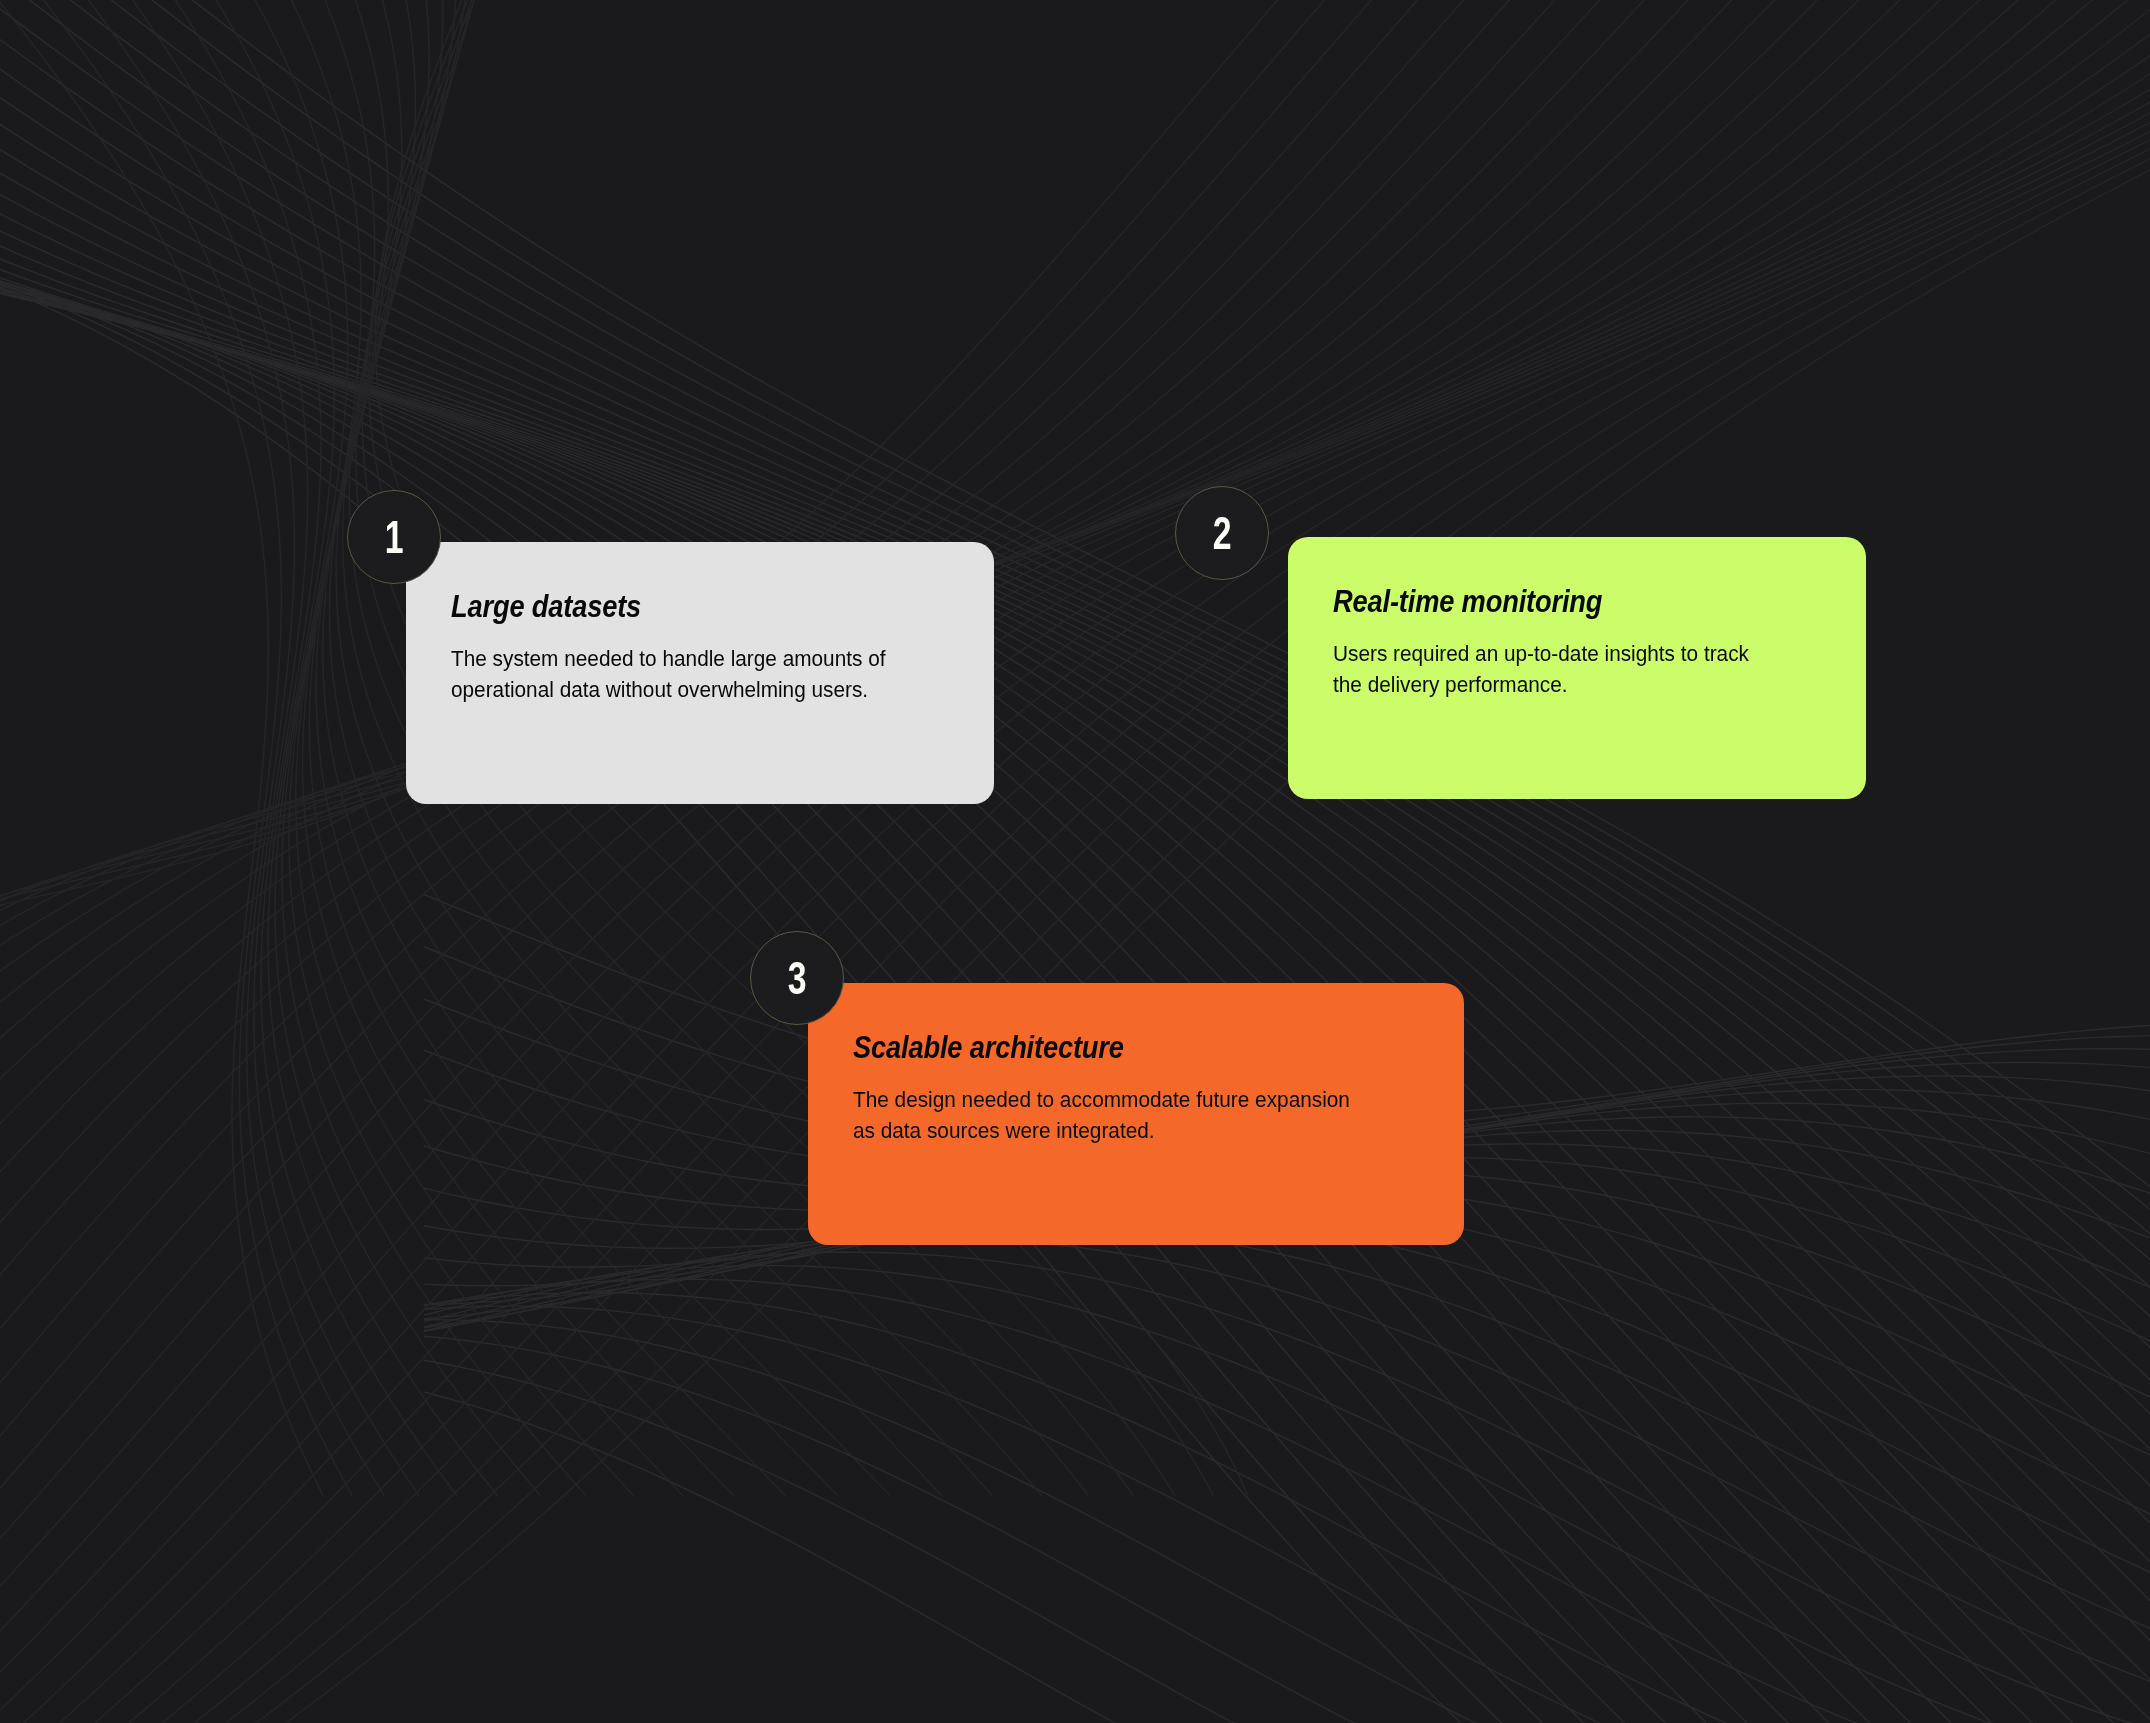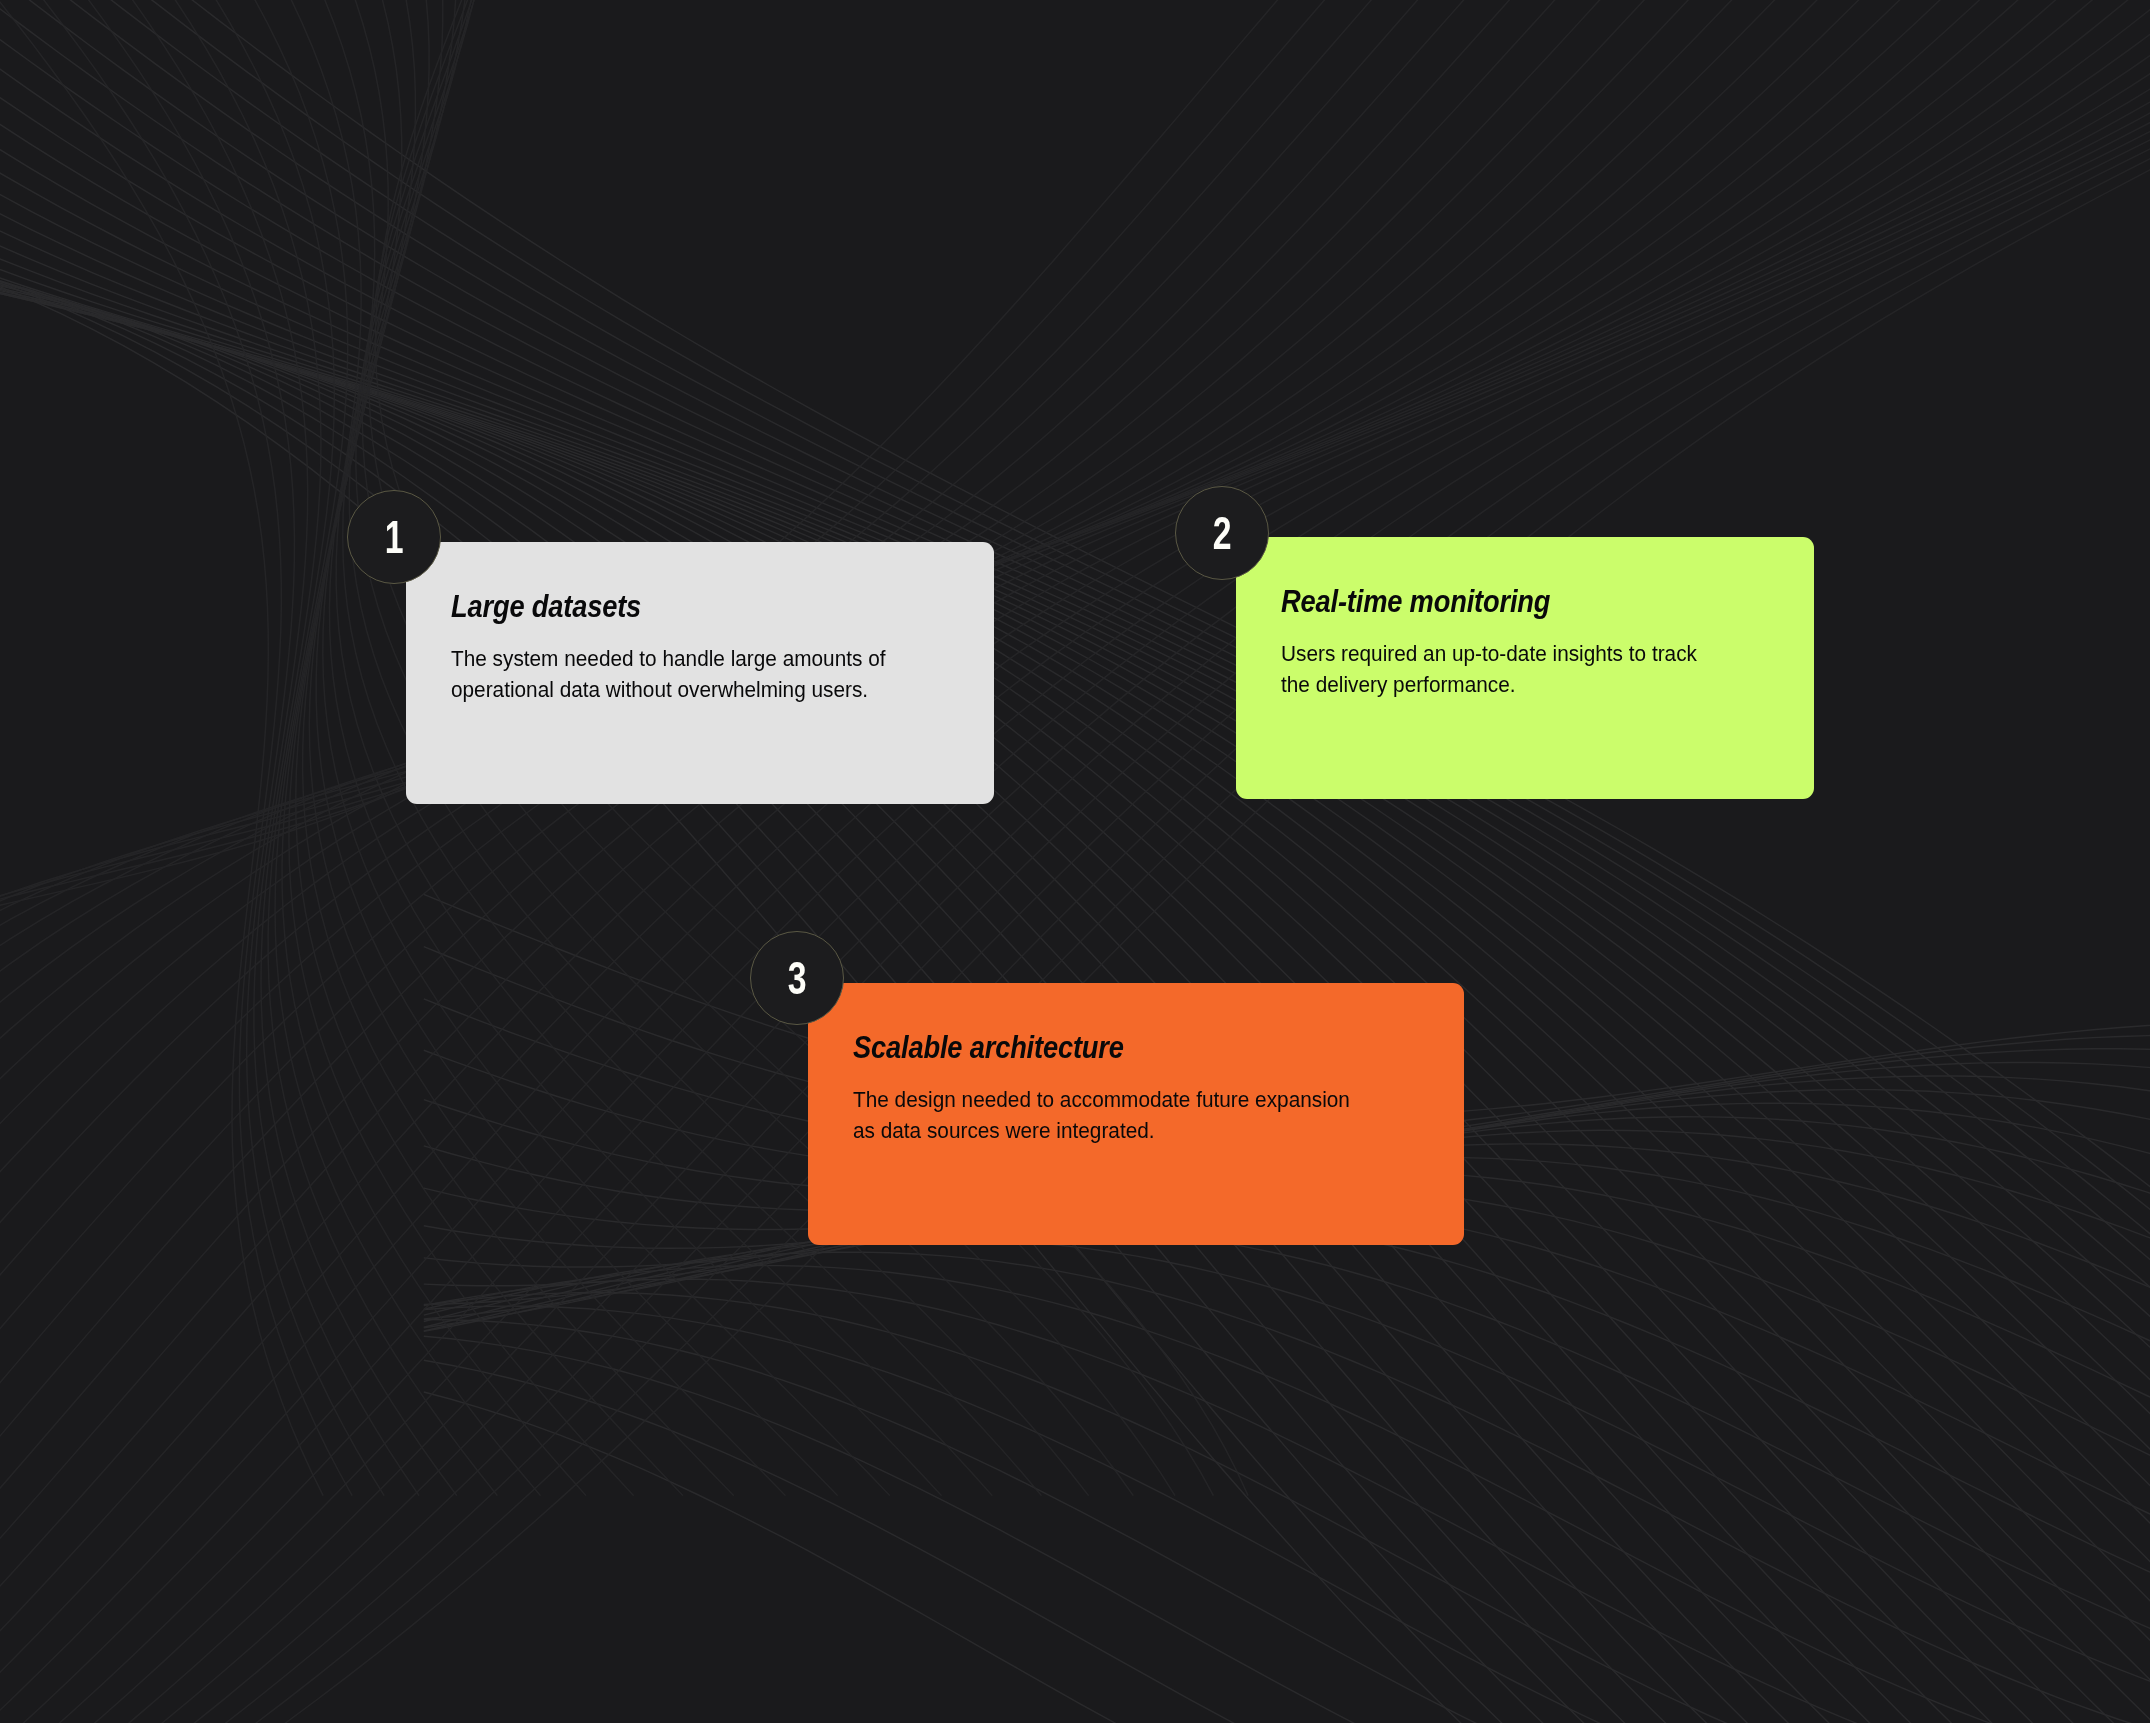"Large datasets" .card { border-radius: 11px -> 20px }
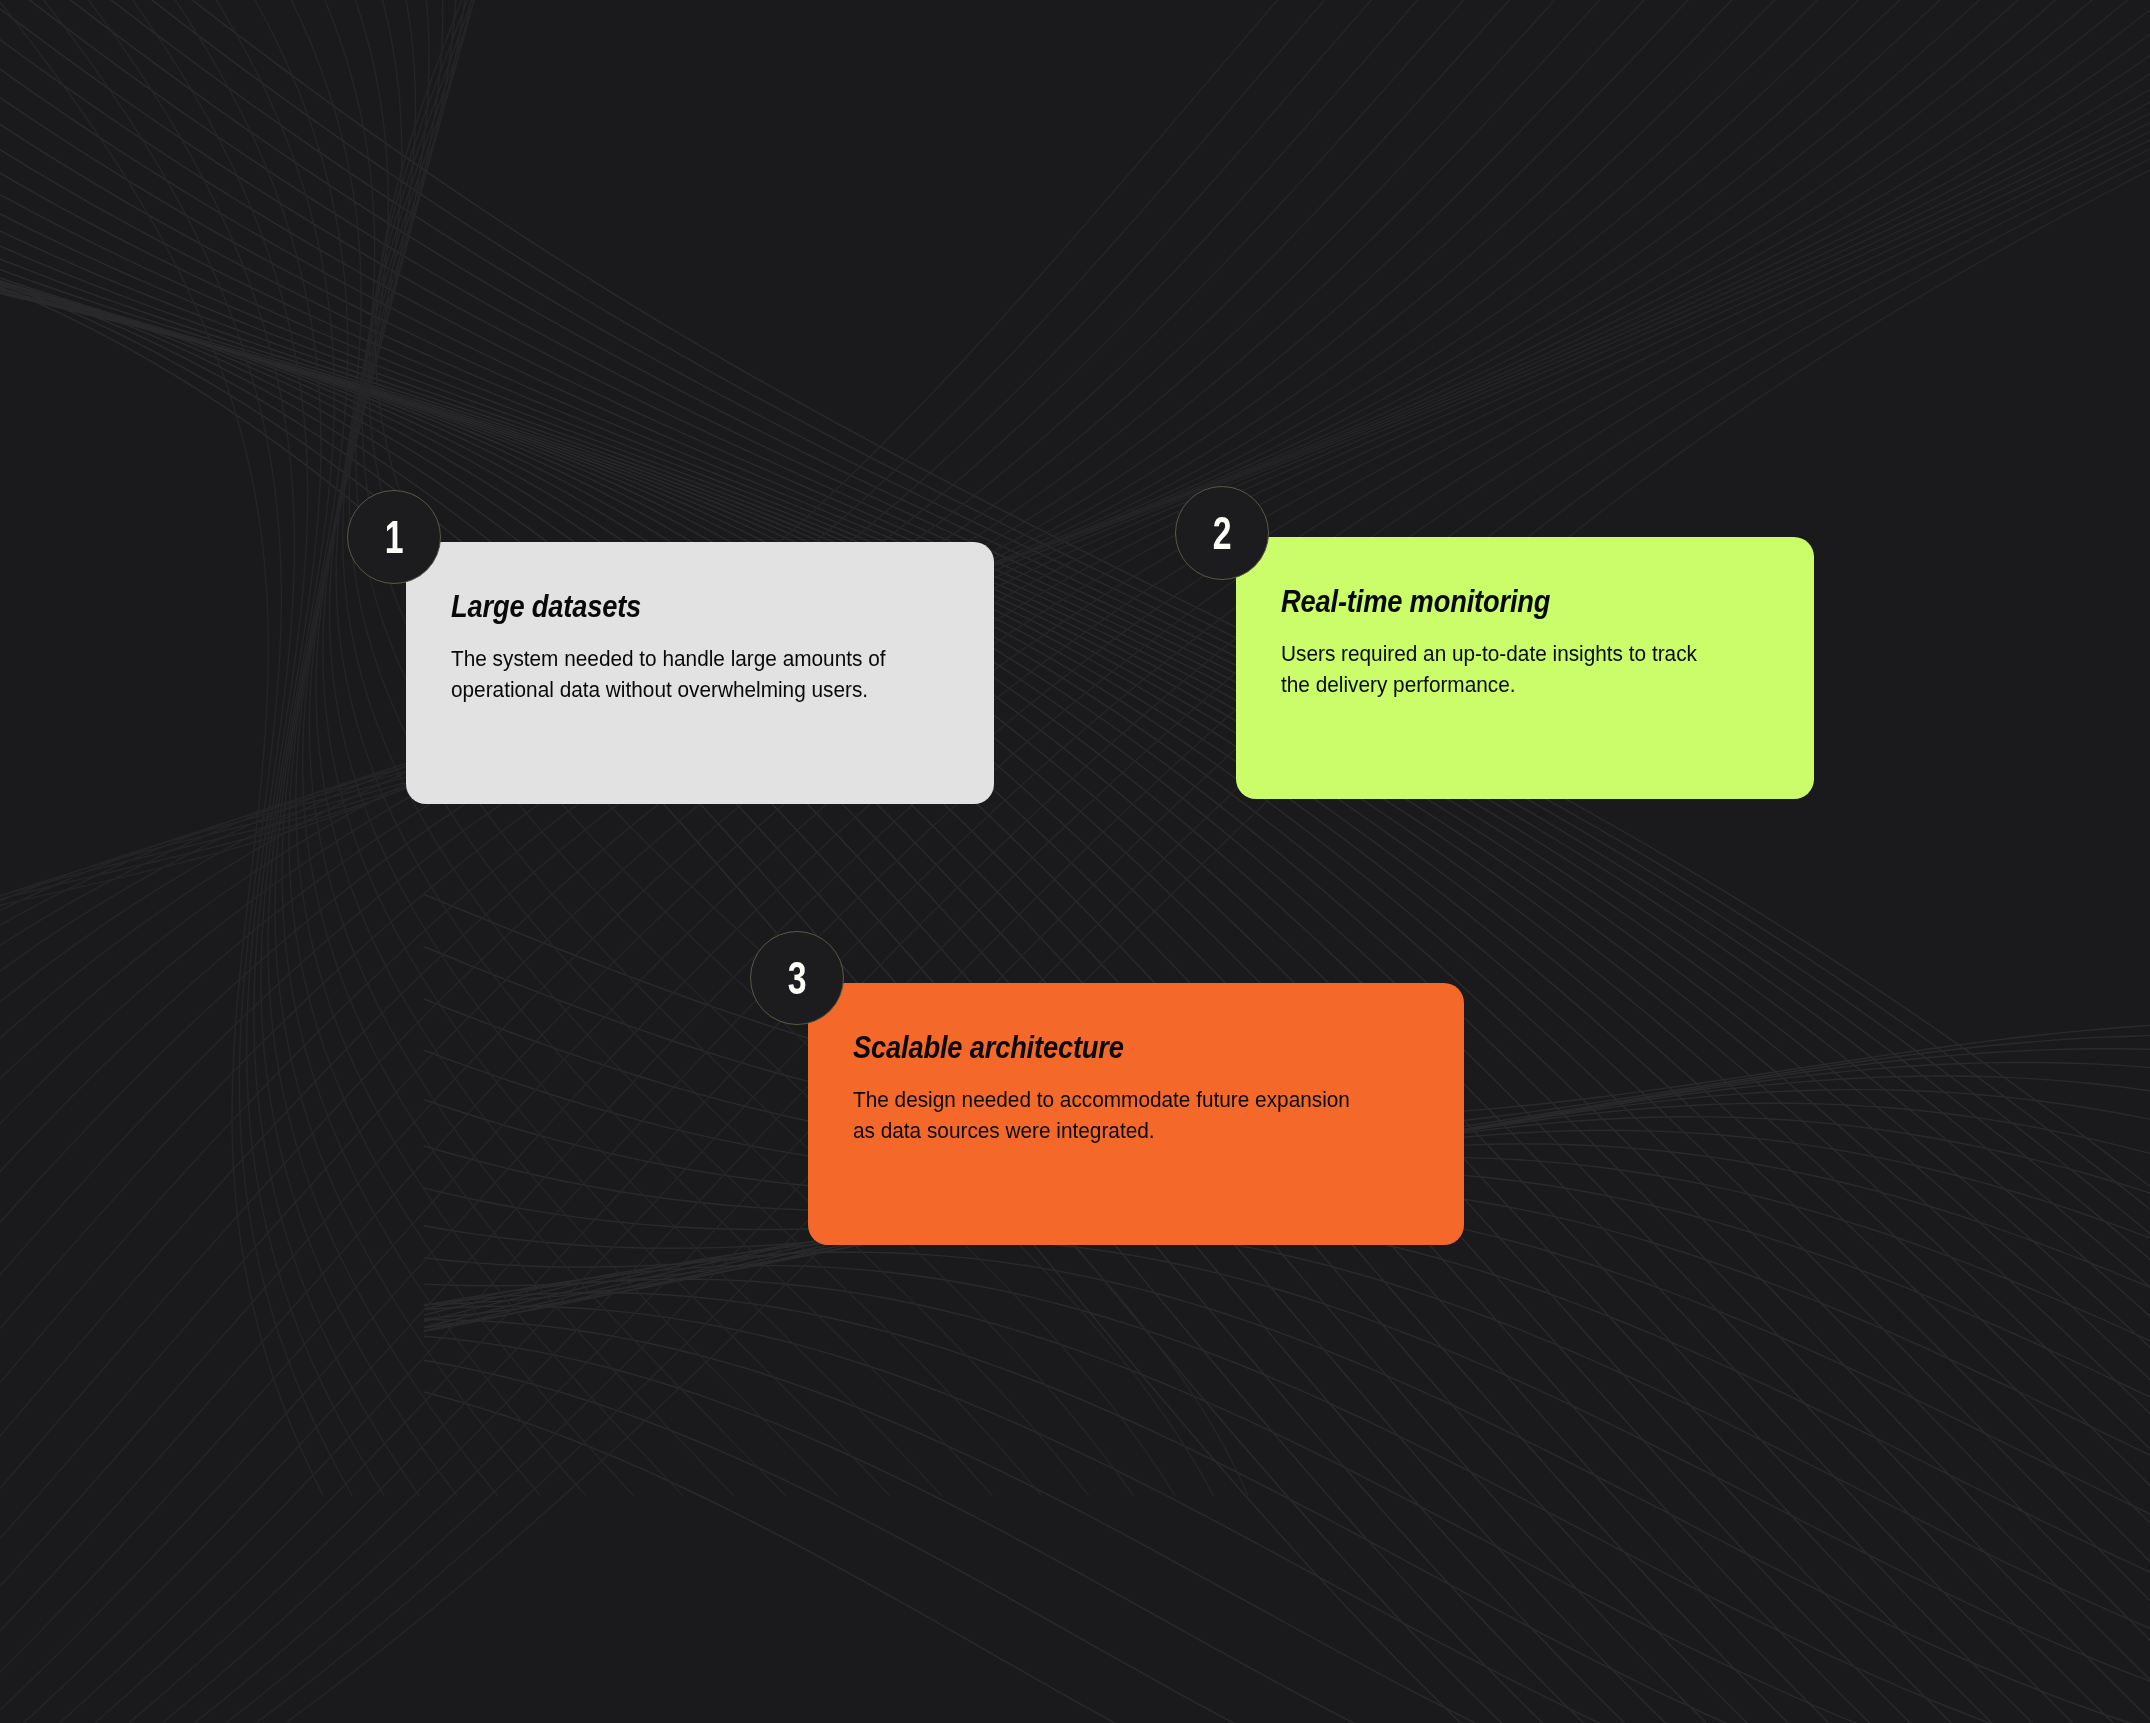"Real-time monitoring" div.card { left: 1236px -> 1288px }
